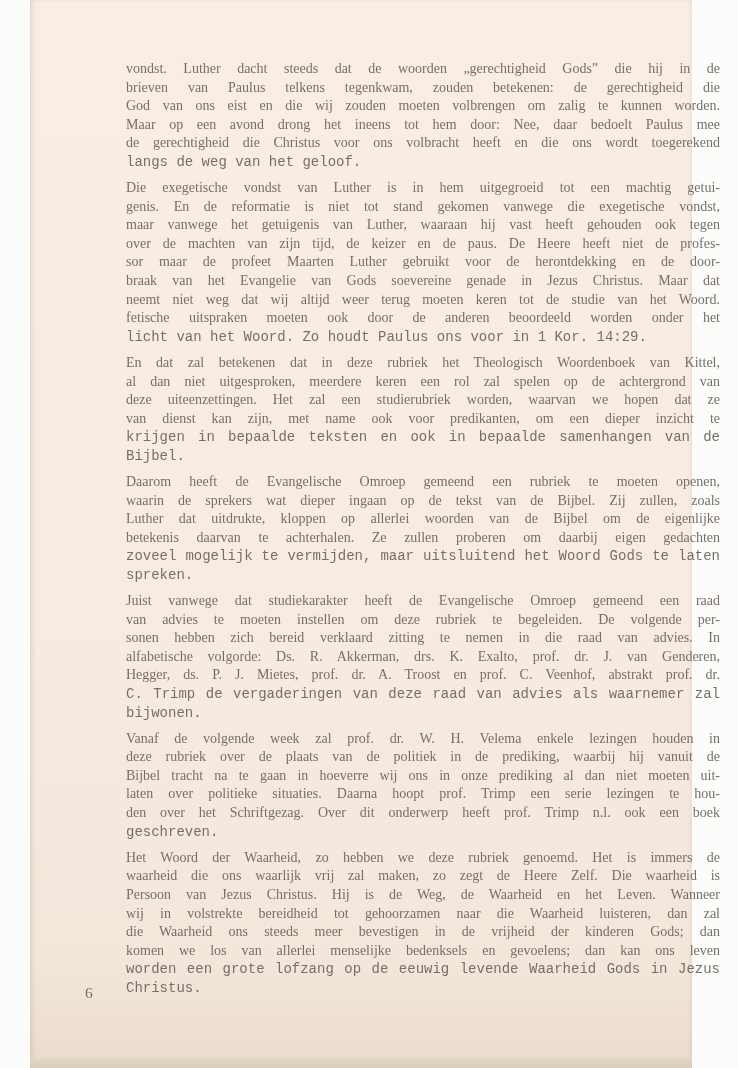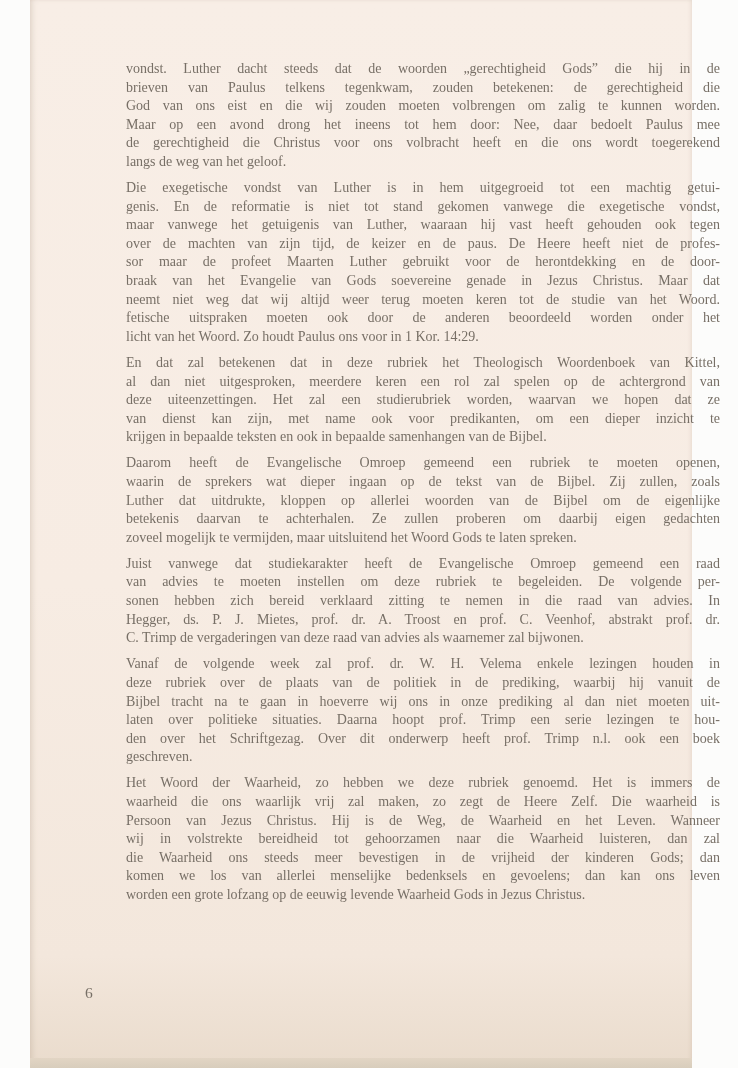"langs de weg van het" .text-line.last { font-family: none -> Liberation Mono, monospace }
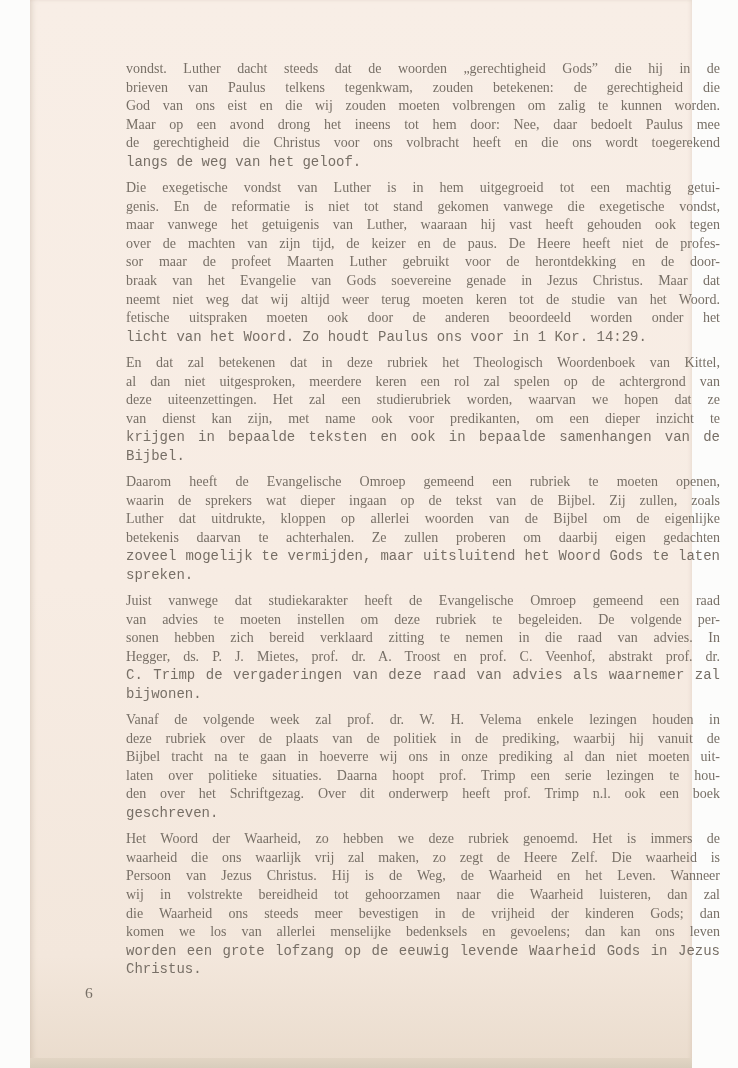"alfabetische volgorde: Ds. R. Akkerman," div.text-line { html: none -> <div>alfabetische volgorde: Ds. R. Akkerman, drs. K. Exalto, prof. dr. J. van Genderen,</div> }
